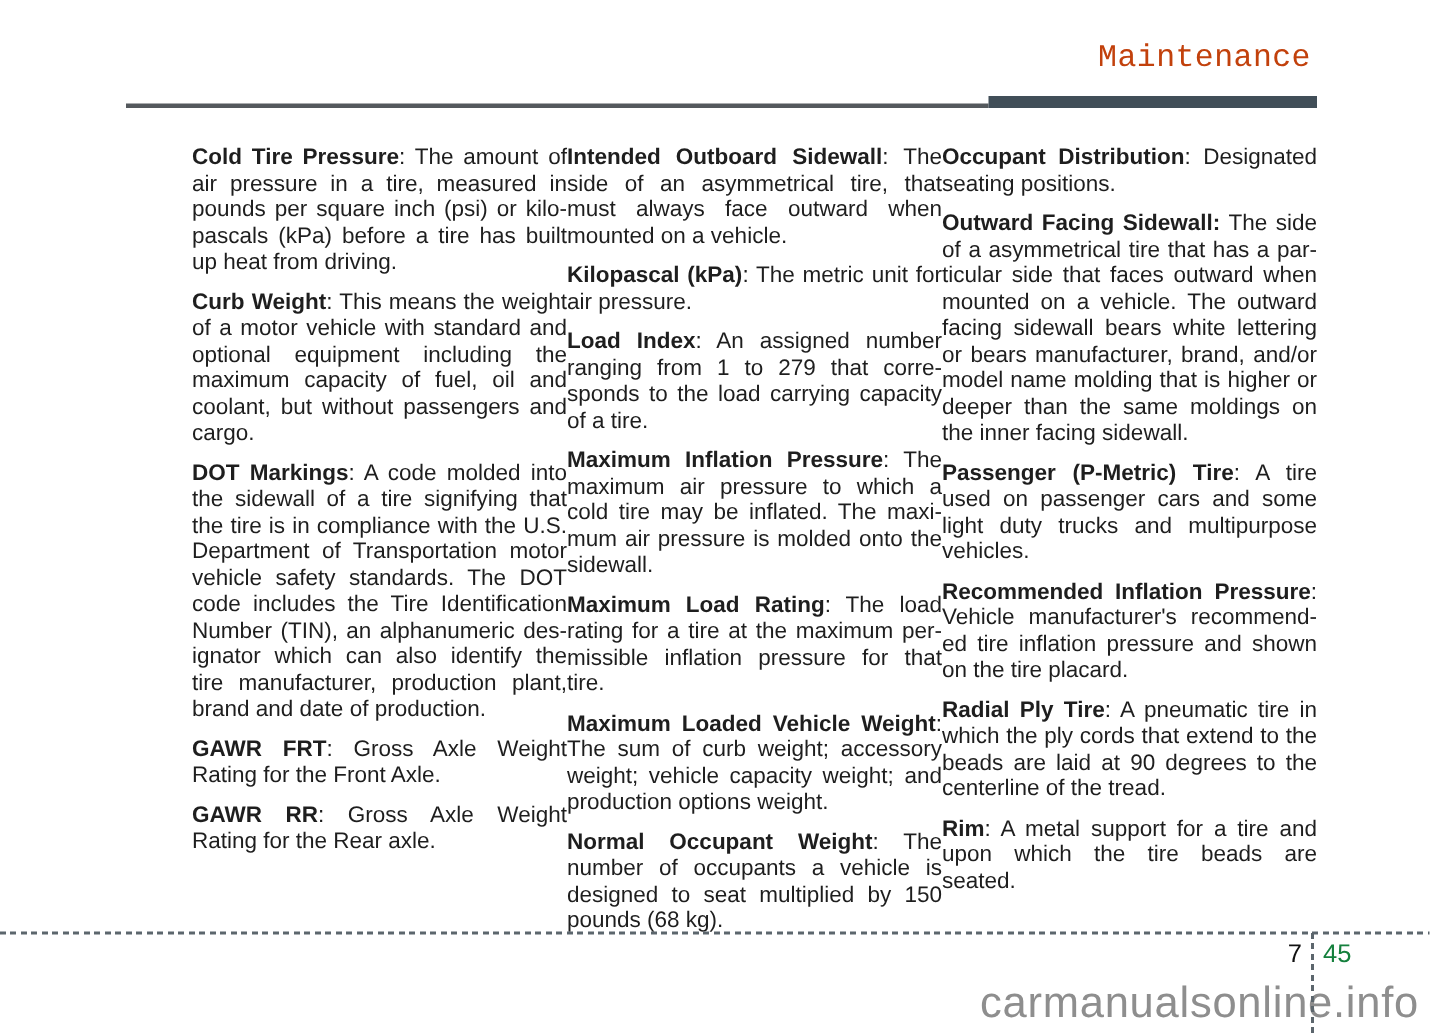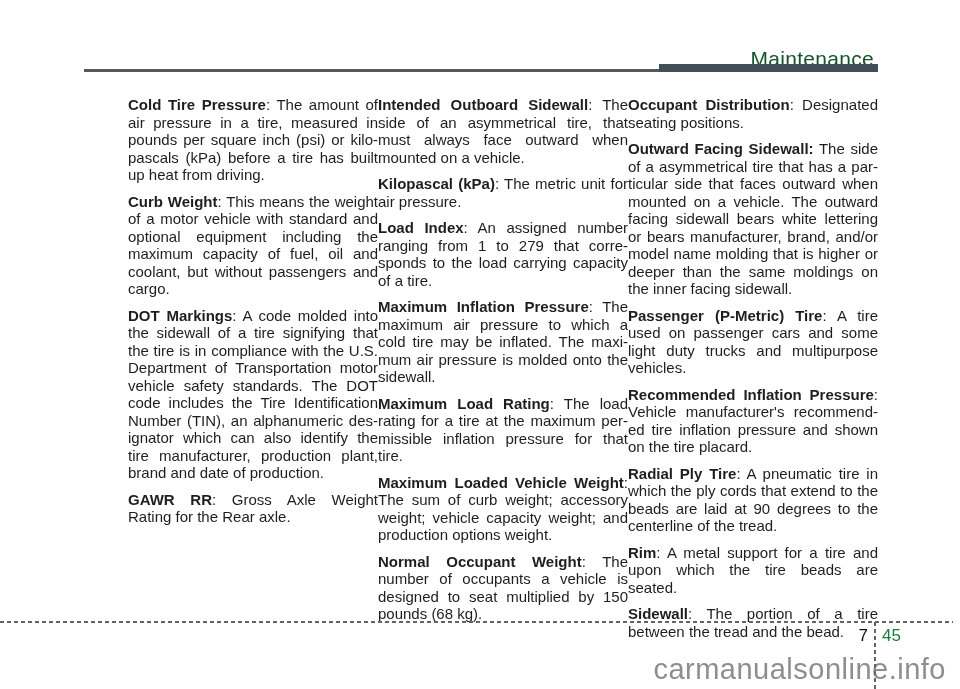"Maintenance" .section-title { color: #14532d -> #c2410c; font-family: Liberation Sans, sans-serif -> Liberation Mono, monospace; top: 47px -> 28px }
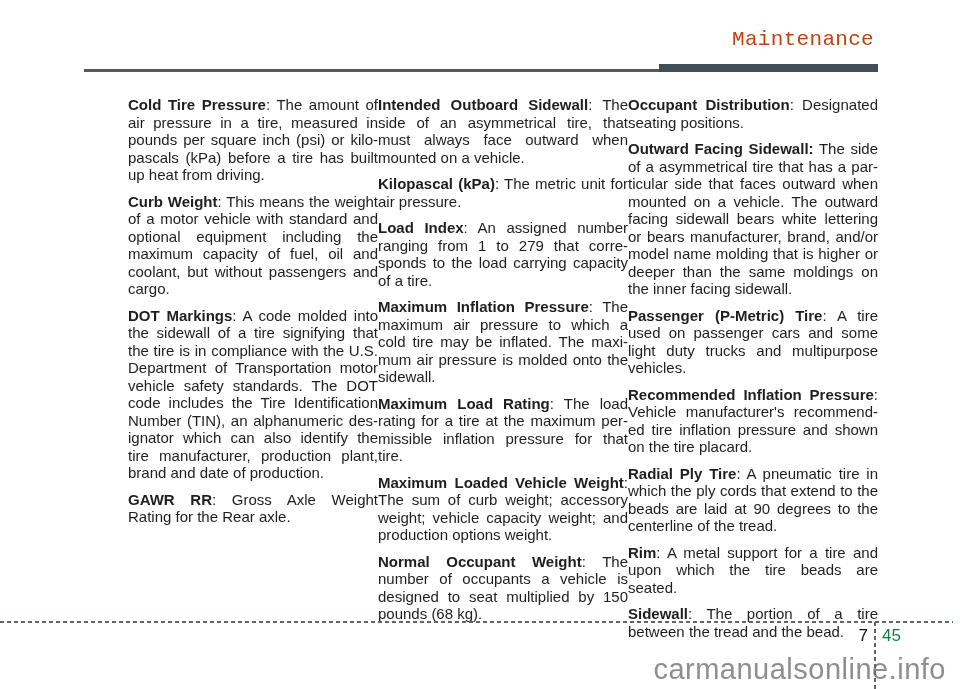"GAWR FRT: Gross Axle Weight" p.def { html: none -> <p><b>GAWR FRT</b><span>: Gross Axle Weight Rating for the Front Axle.</span></p> }
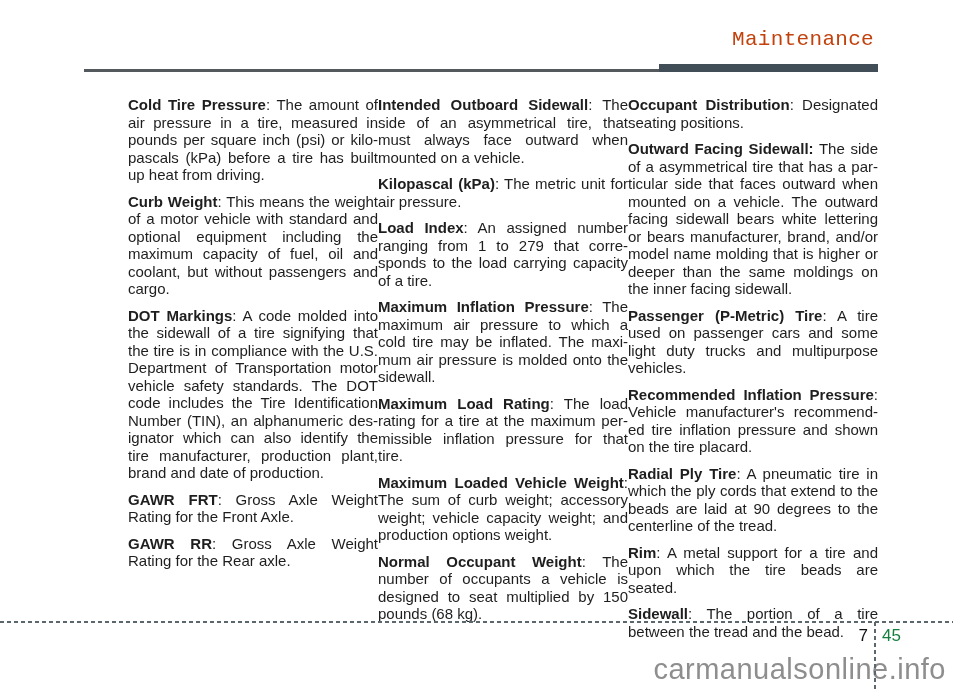"Sidewall: The portion of a" p.def { html: <p><b>Sidewall</b><span>: The portion of a tire between the tread and the bead.</span></p> -> none }
